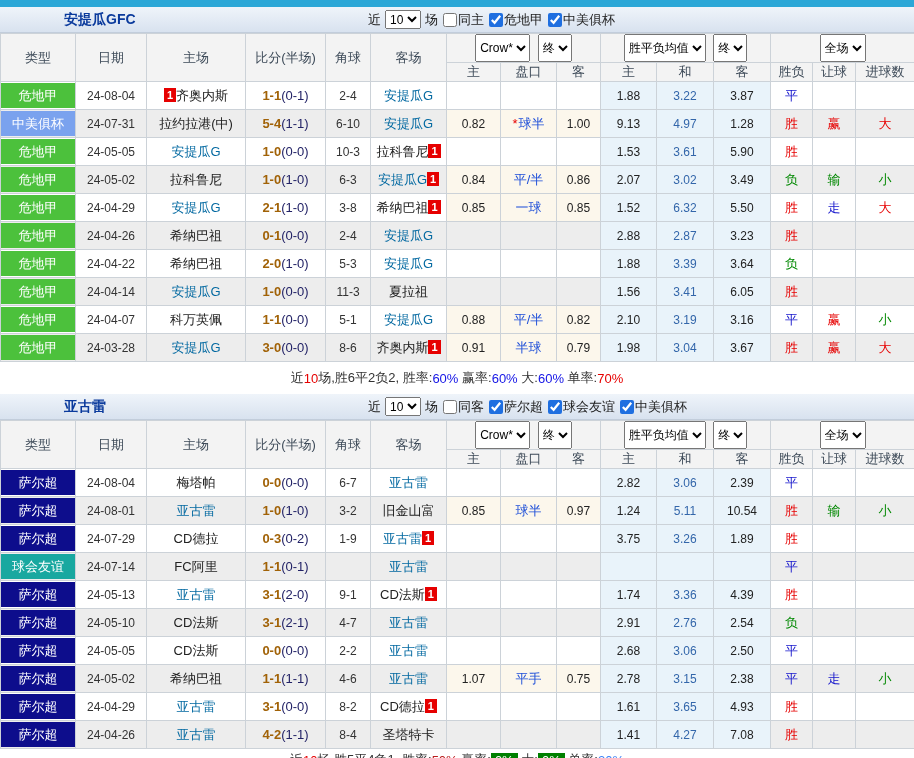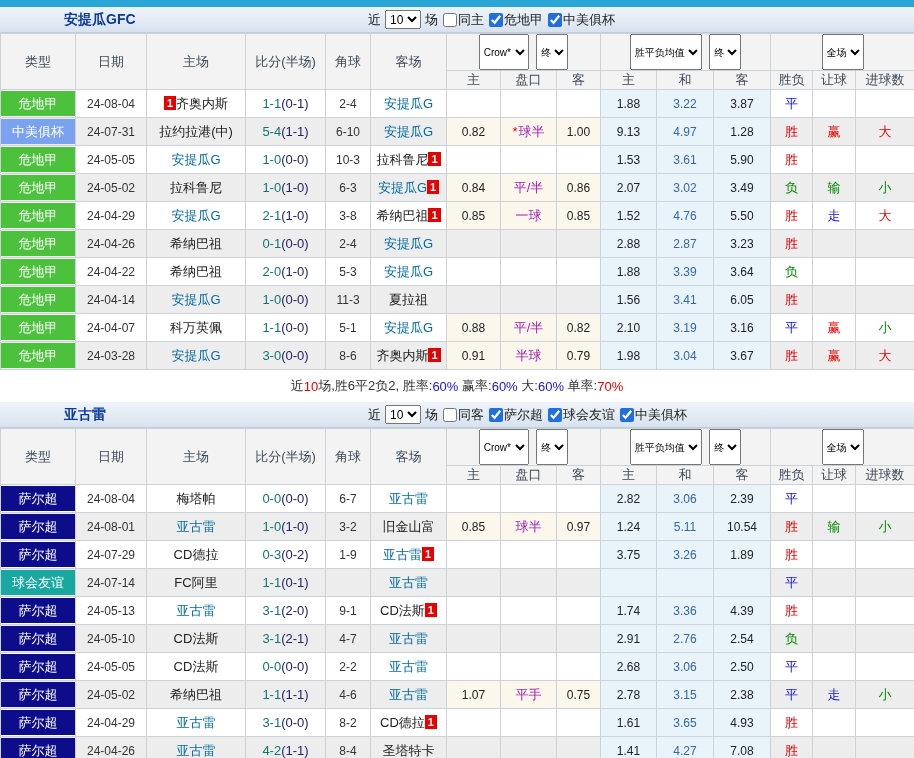"Crow*" thead select { font-size: 10px -> 12px; height: 36px -> 28px }
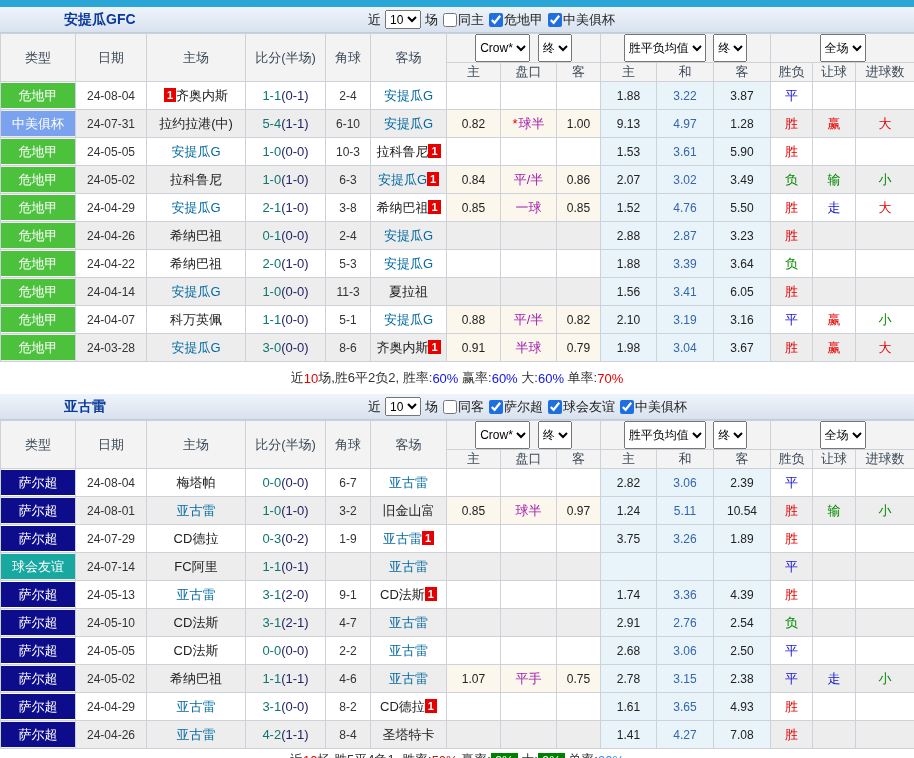"1-1" .ft { color: #0f766e -> #a16207; font-weight: none -> bold }
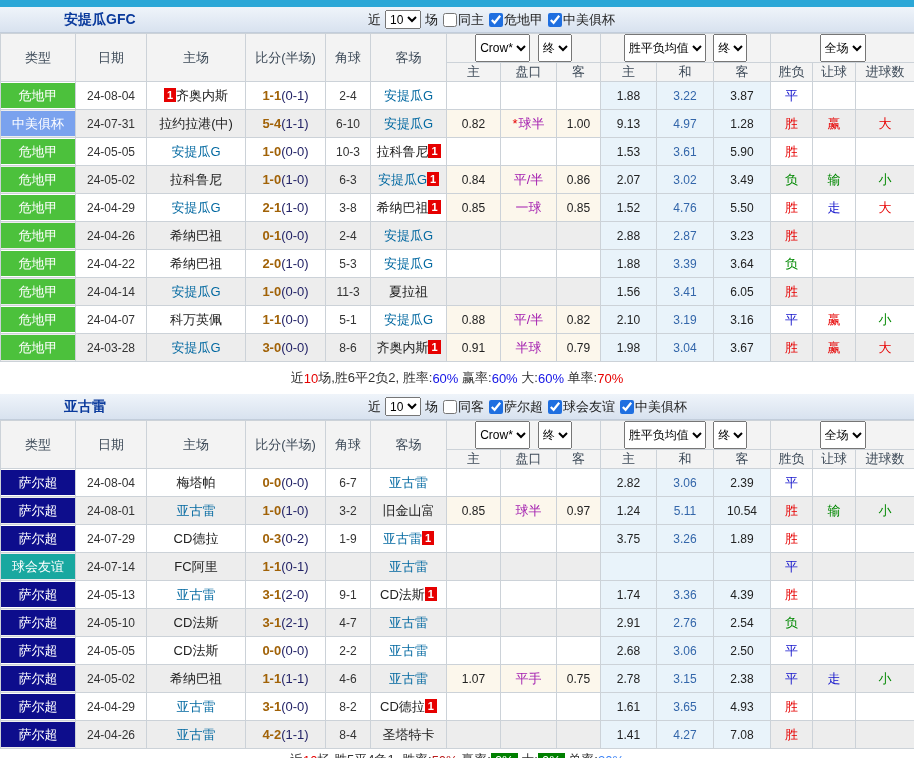"球半" .line { color: #a21caf -> #1d4ed8 }
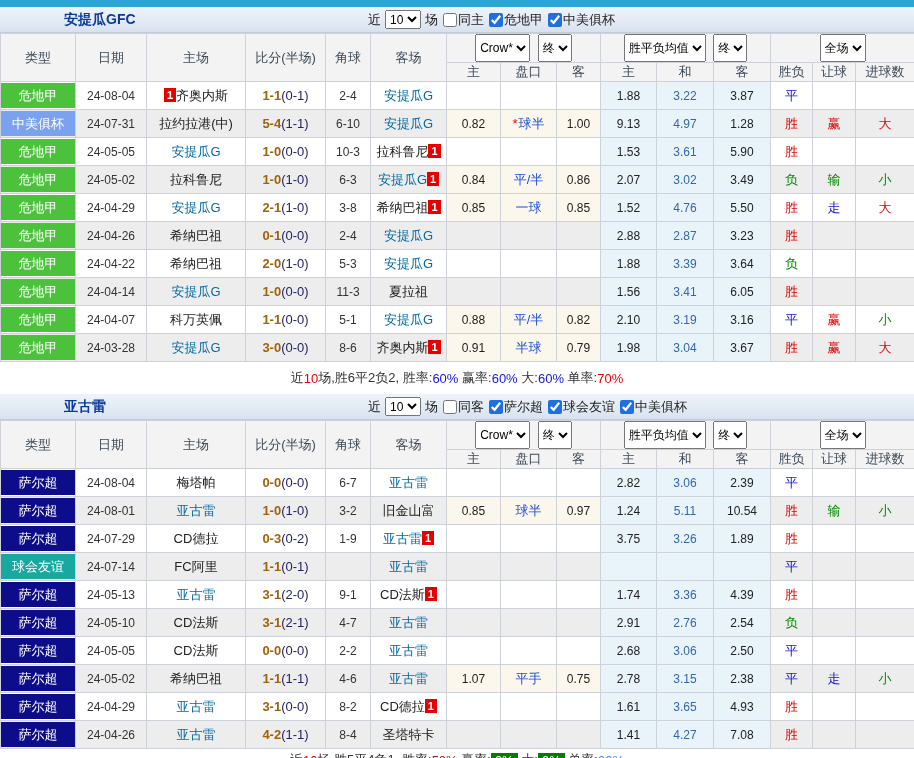"4.76" td.opbg { text: 4.76 -> 6.32 }
